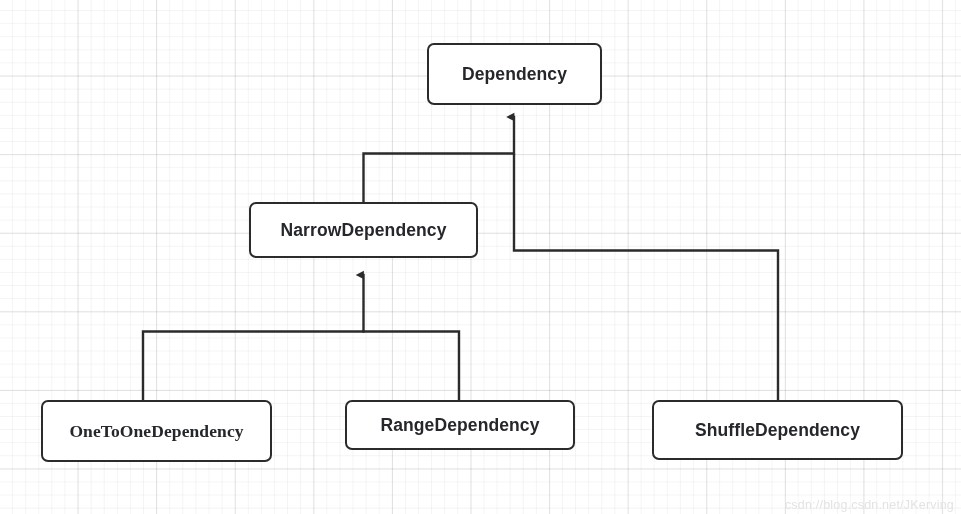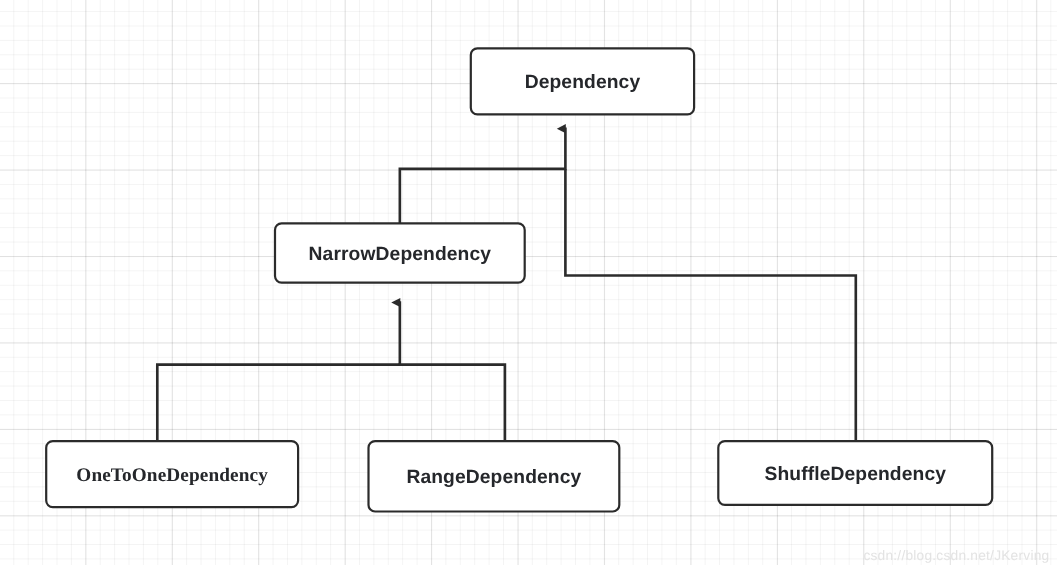"Dependency" div.node { width: 205px -> 175px }
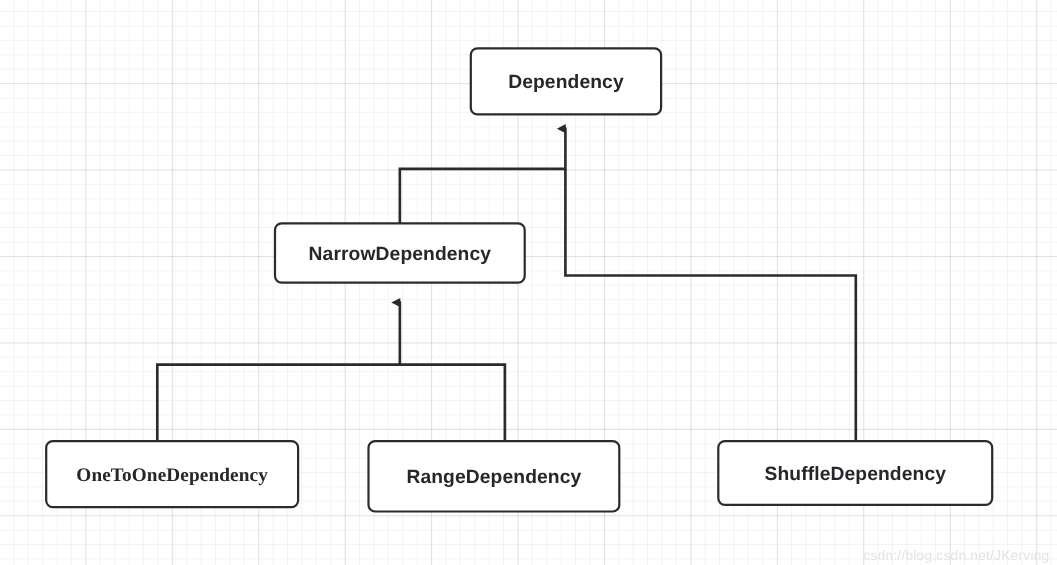"RangeDependency" div.node { height: 66px -> 50px; left: 334px -> 345px }
